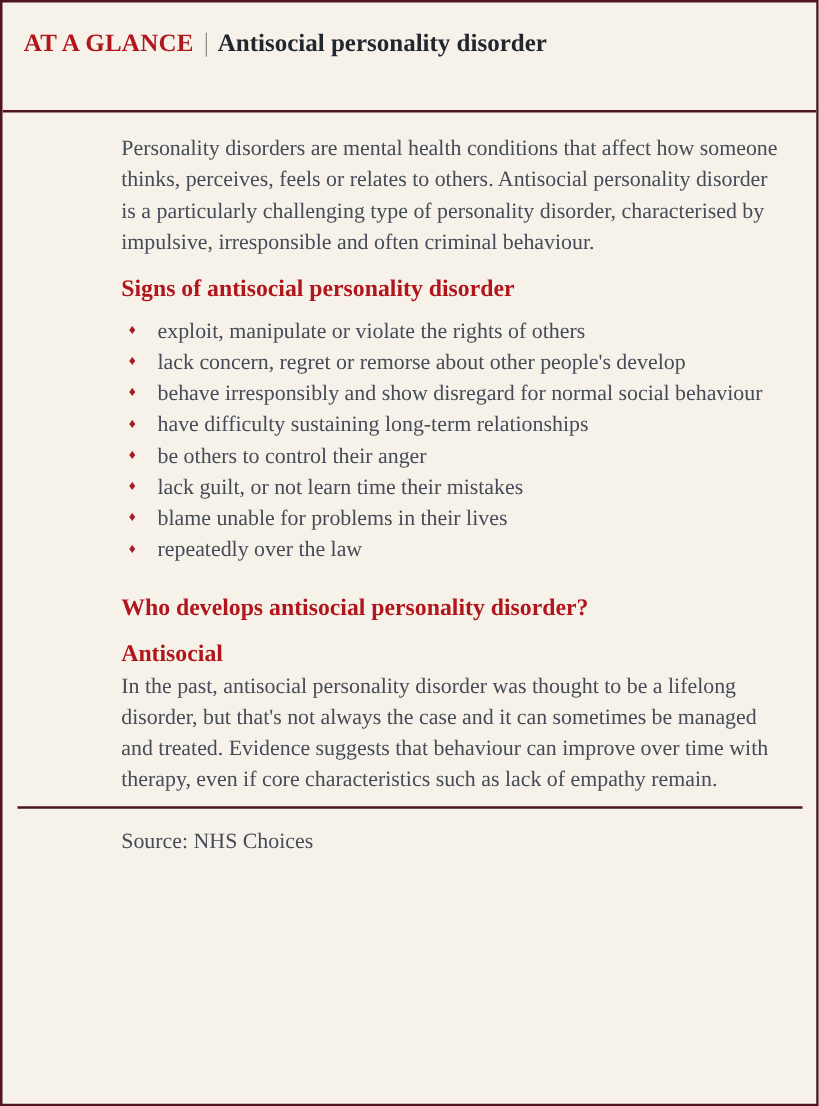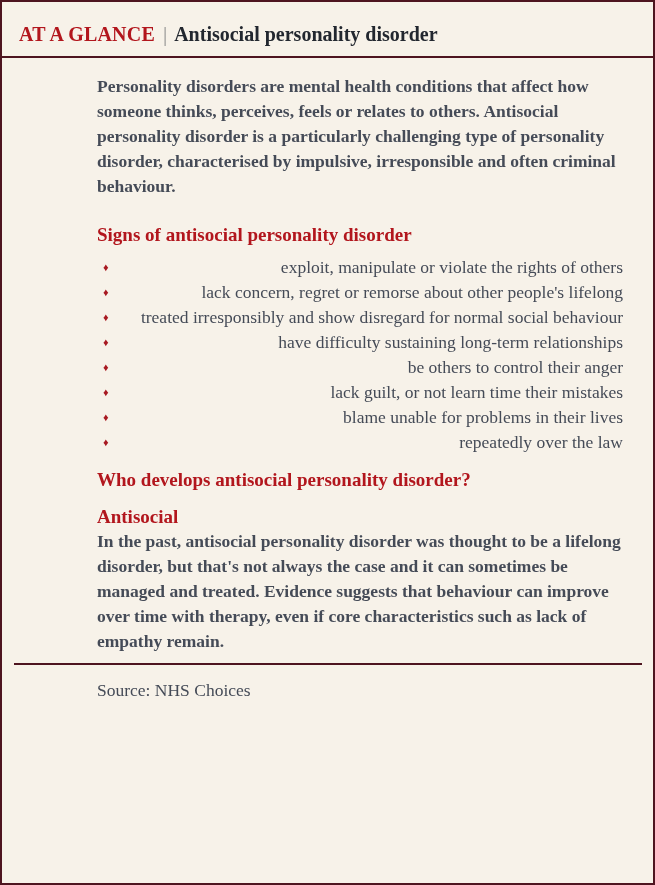"AT A GLANCE | Antisocial" .header { padding: 19px 16px 9px 17px -> 19px 16px 40px 17px }
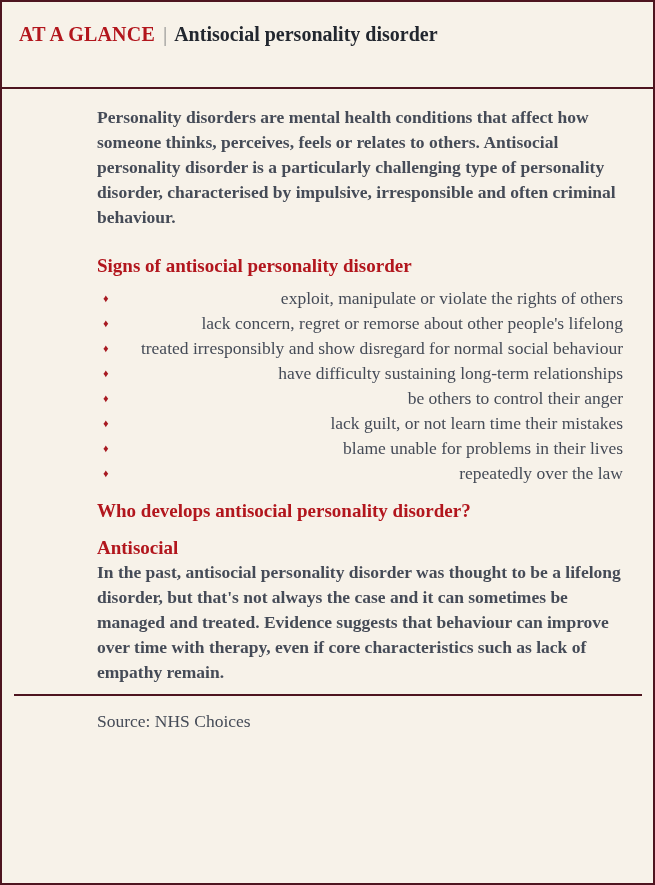"Personality disorders are mental health" .content p { font-weight: bold -> none }
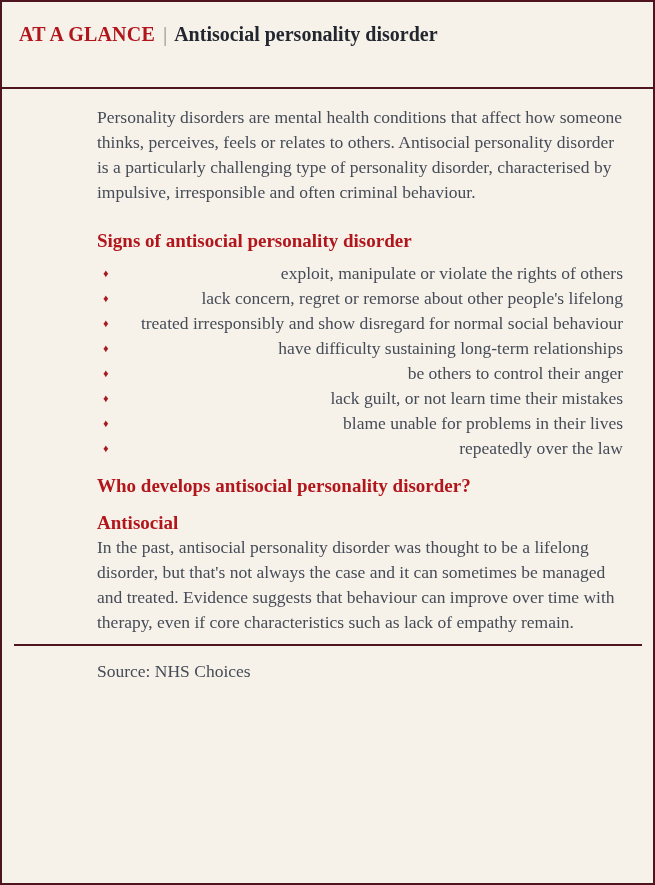"Signs of antisocial personality disorder" .h-signs { margin-top: 24px -> 14px }
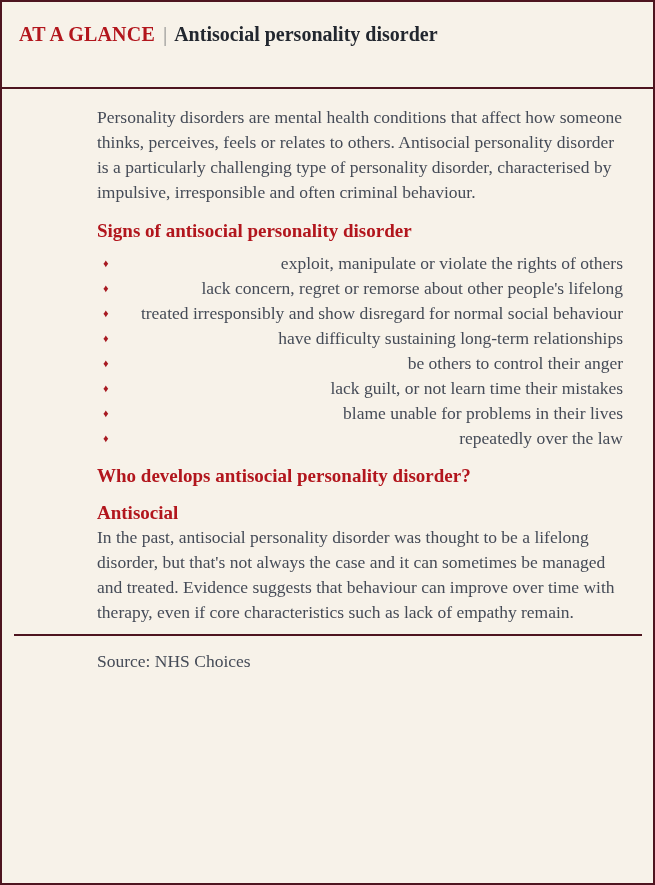"exploit, manipulate or violate the" .li-text { text-align: right -> none }
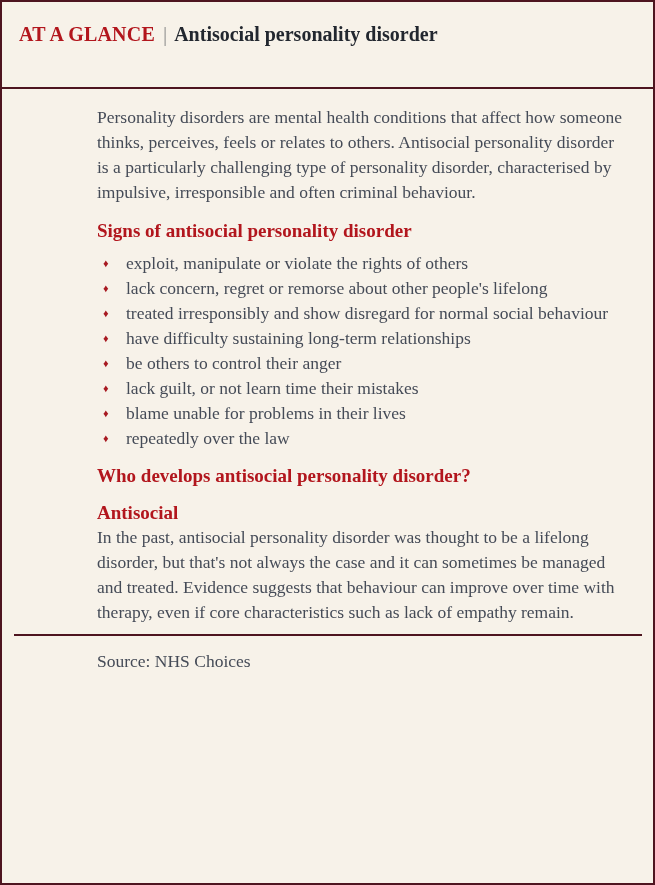"lack concern, regret or remorse" span.li-text { text: lifelong -> develop }
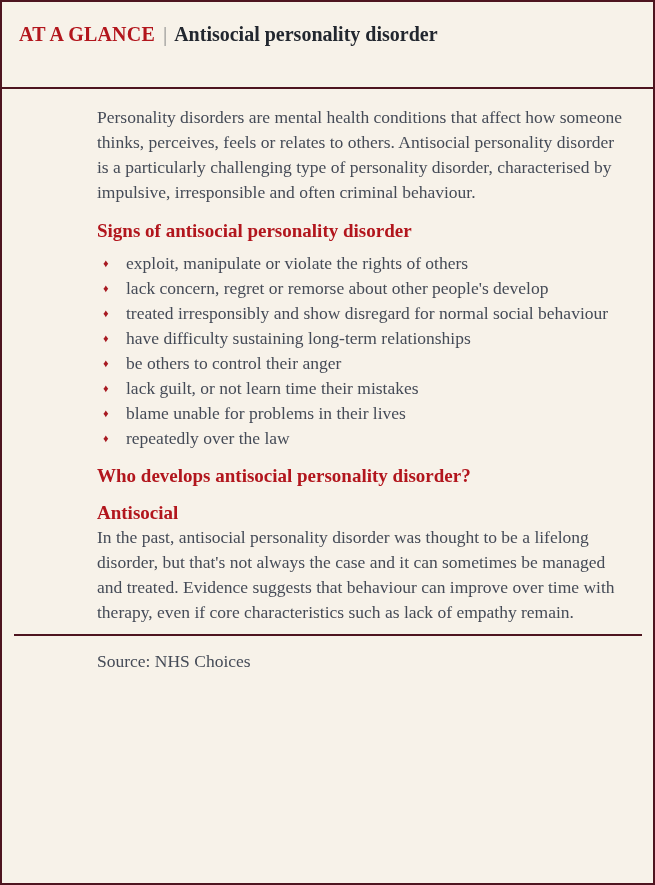"treated irresponsibly and show disregard" span.li-text { text: treated -> behave }
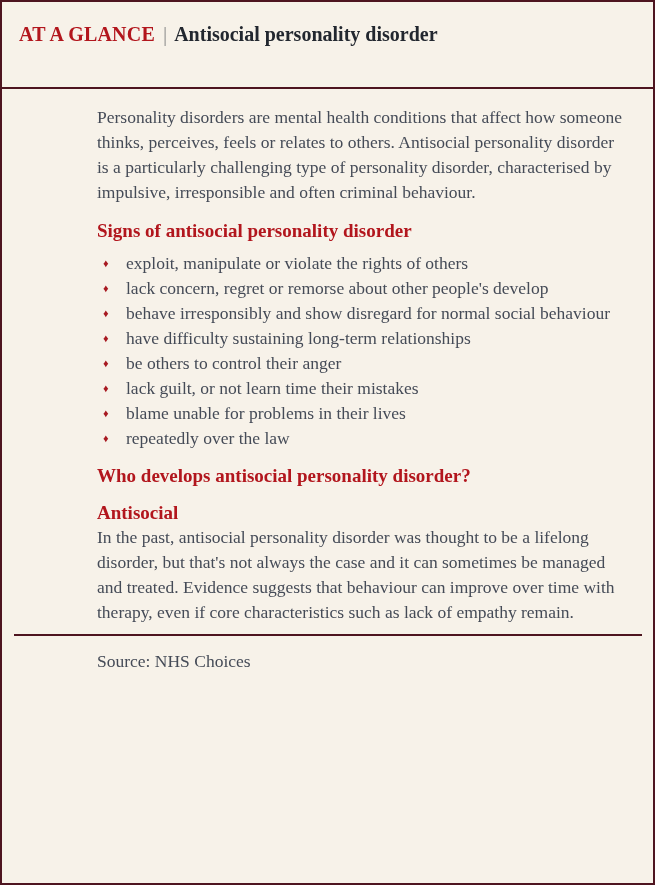"Who develops antisocial personality" .h-who { margin-top: 13px -> 23px }
